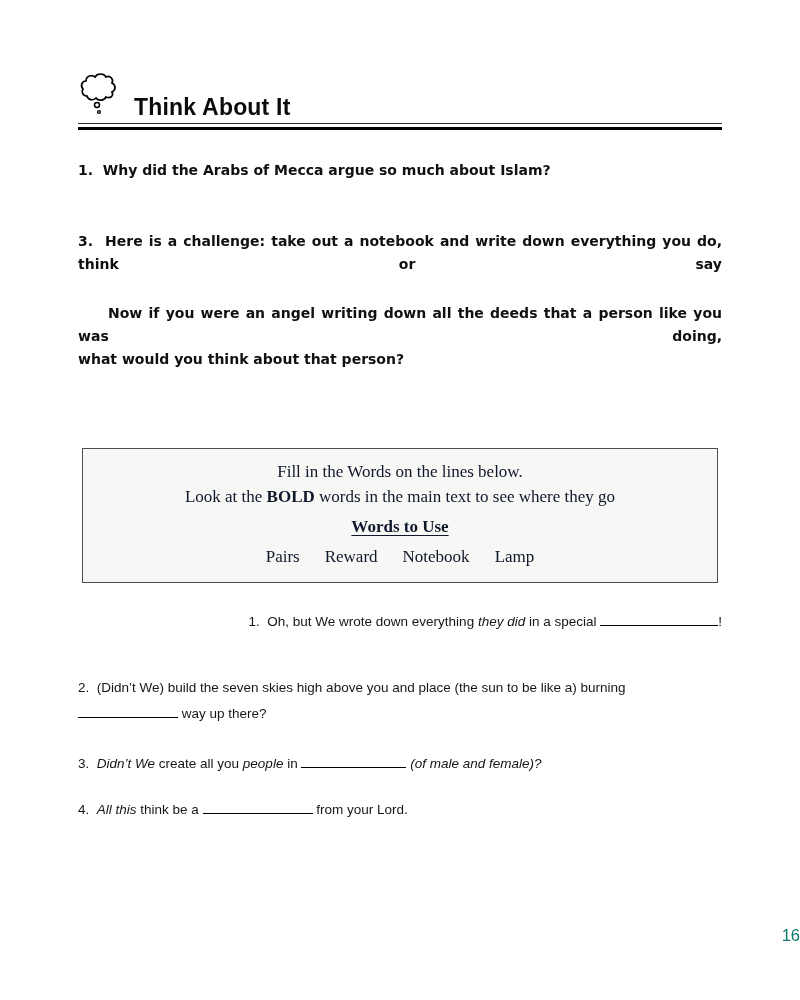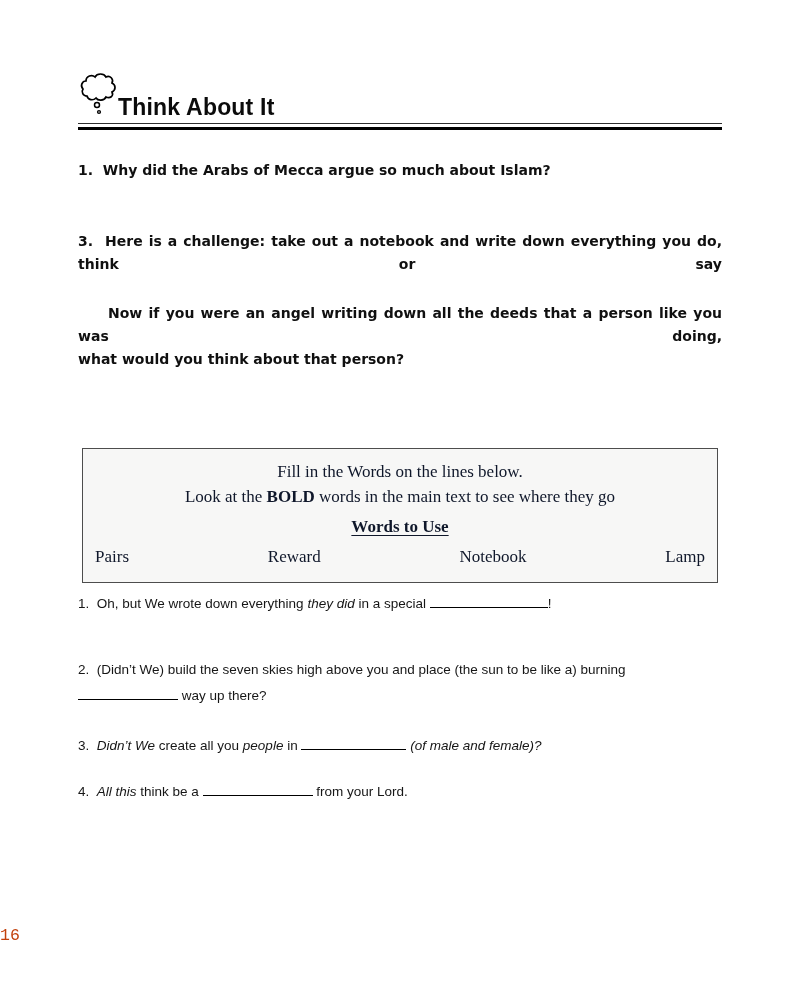"Think About It" .header-row { gap: 0 -> 16px }
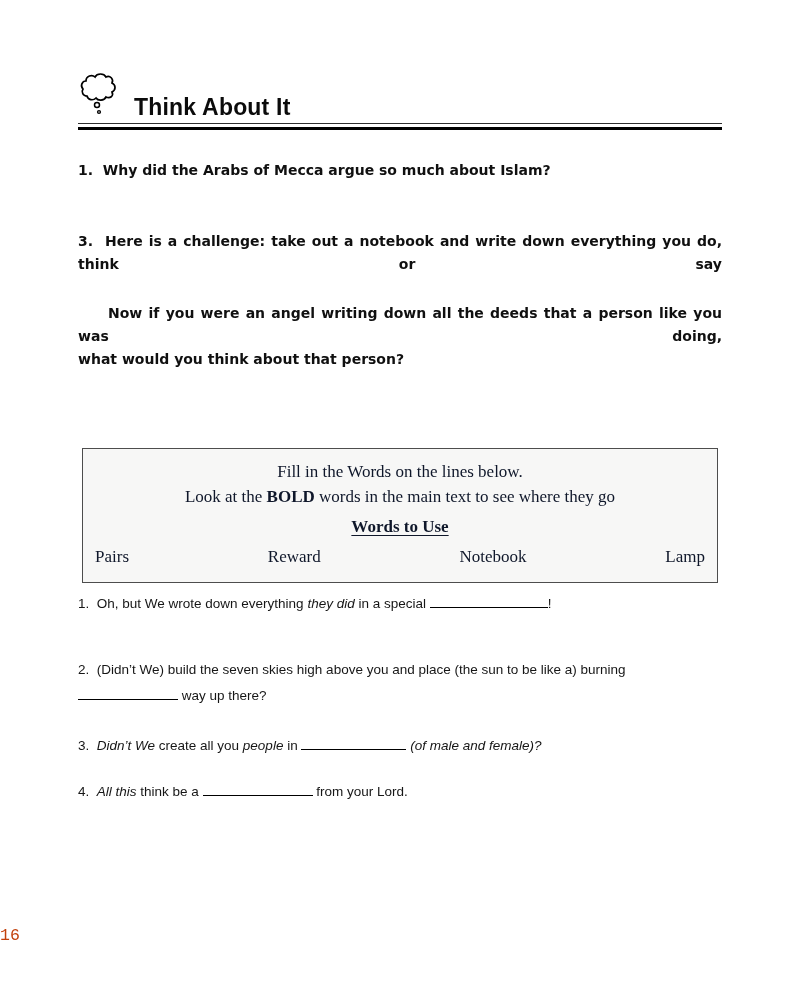"Pairs" .wordbox .words { justify-content: space-between -> center }
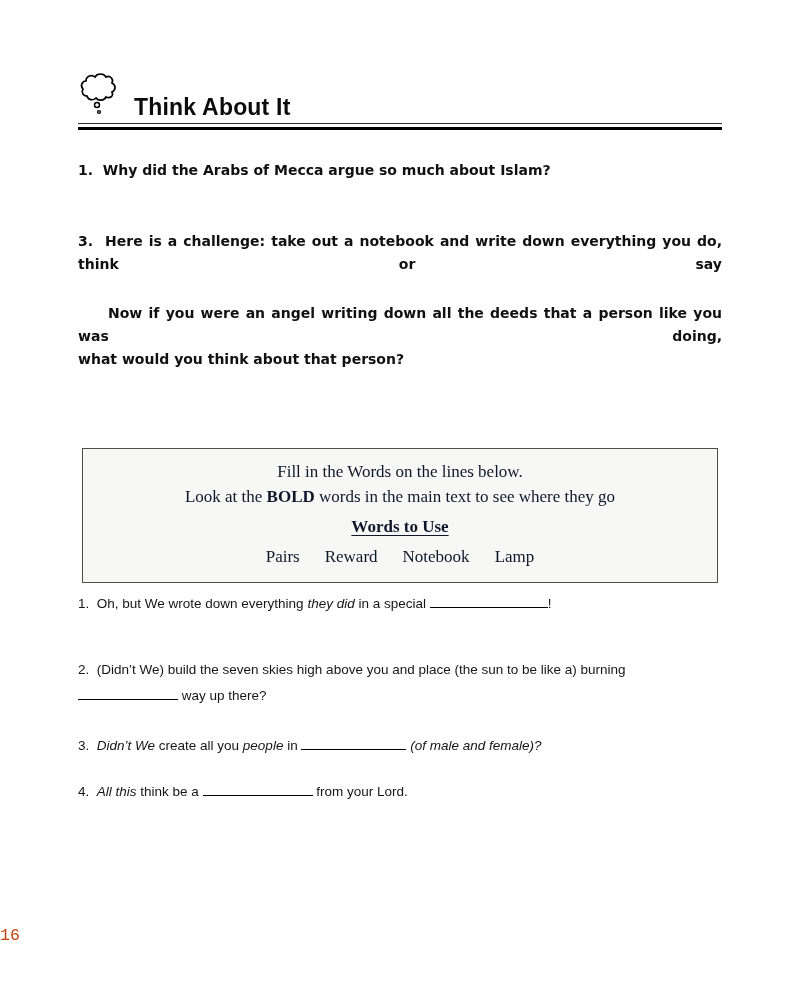"1. Oh, but We wrote" .f1 { margin-top: 8px -> 26px; text-align: none -> right }
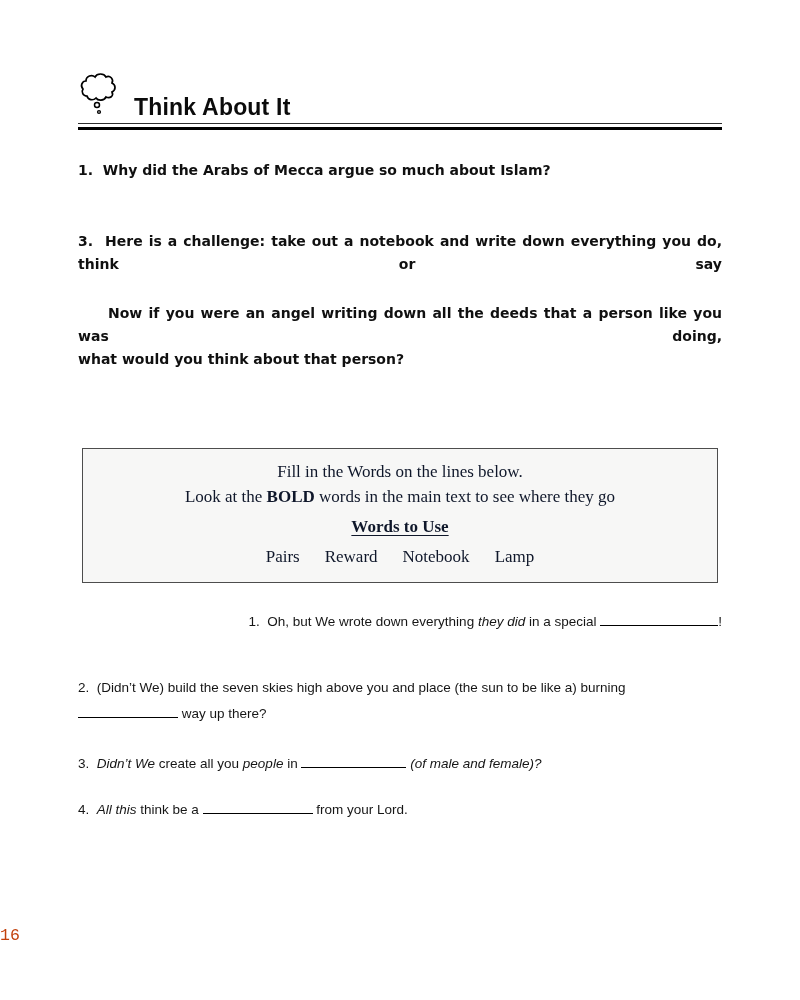"16" .footer { color: #c2410c -> #0f766e; font-family: Liberation Mono, monospace -> Liberation Sans, sans-serif; text-align: left -> right }
